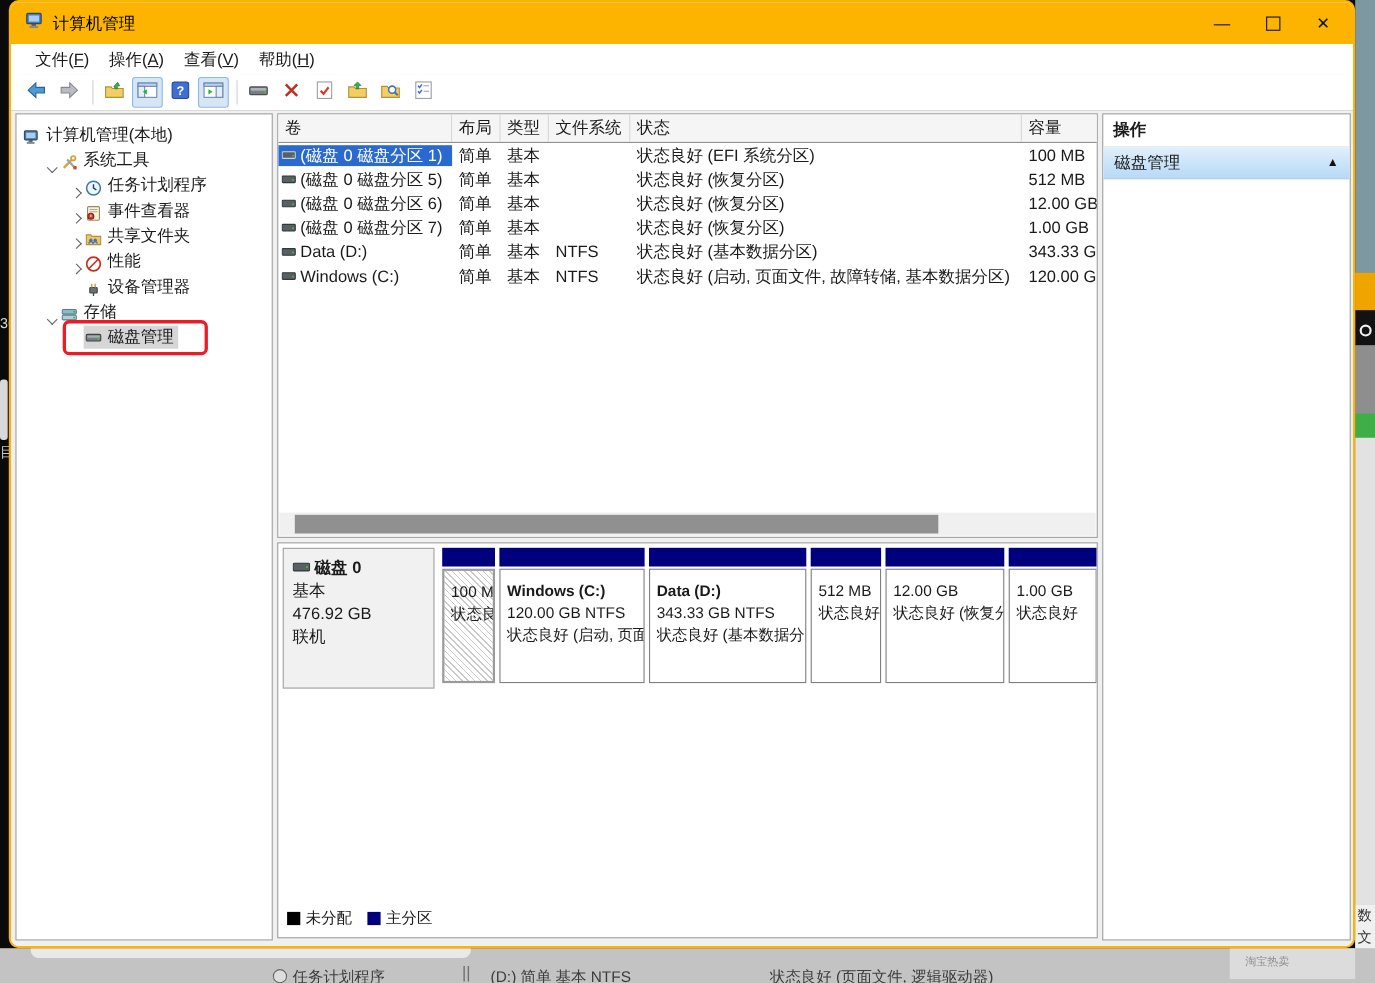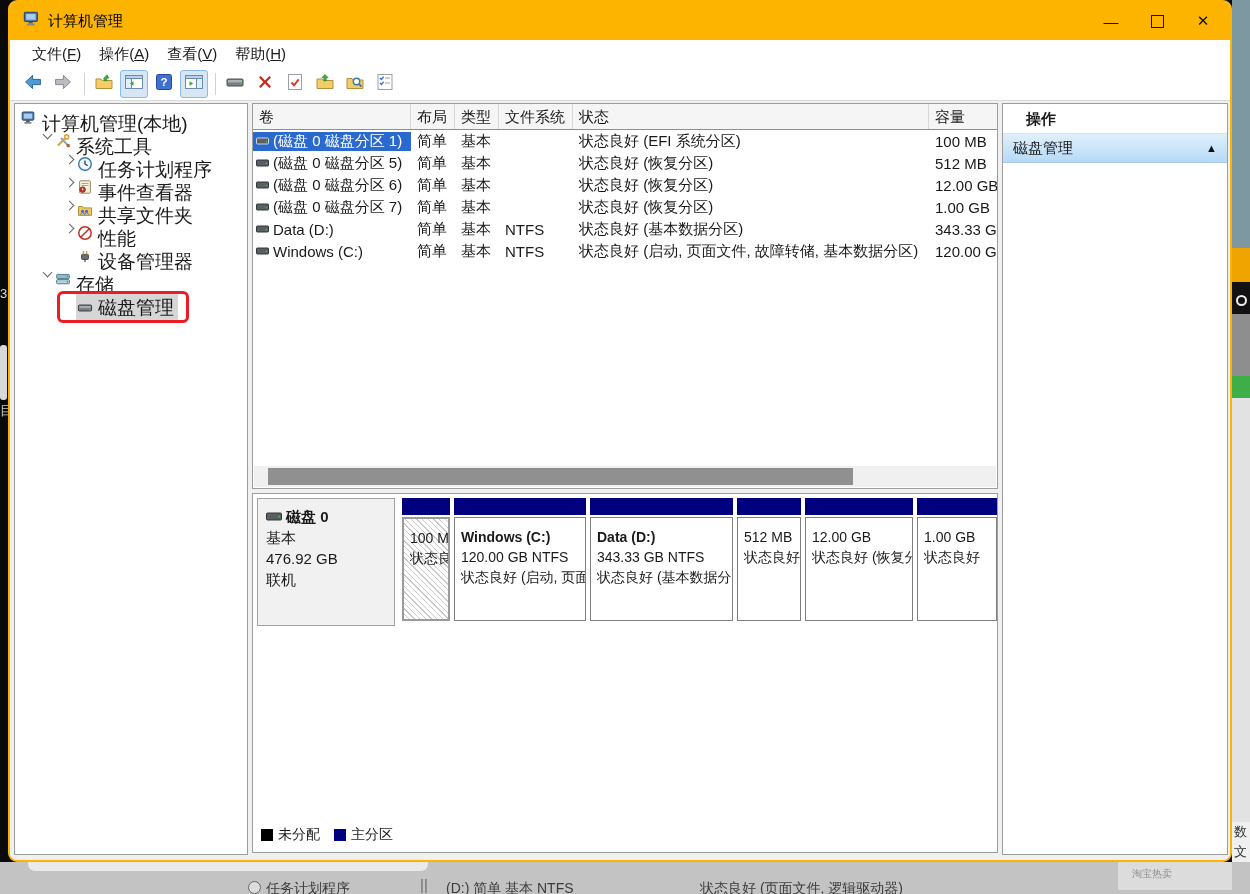"计算机管理(本地)" .t-row { align-items: flex-start -> flex-end; font-size: 19px -> 15px }
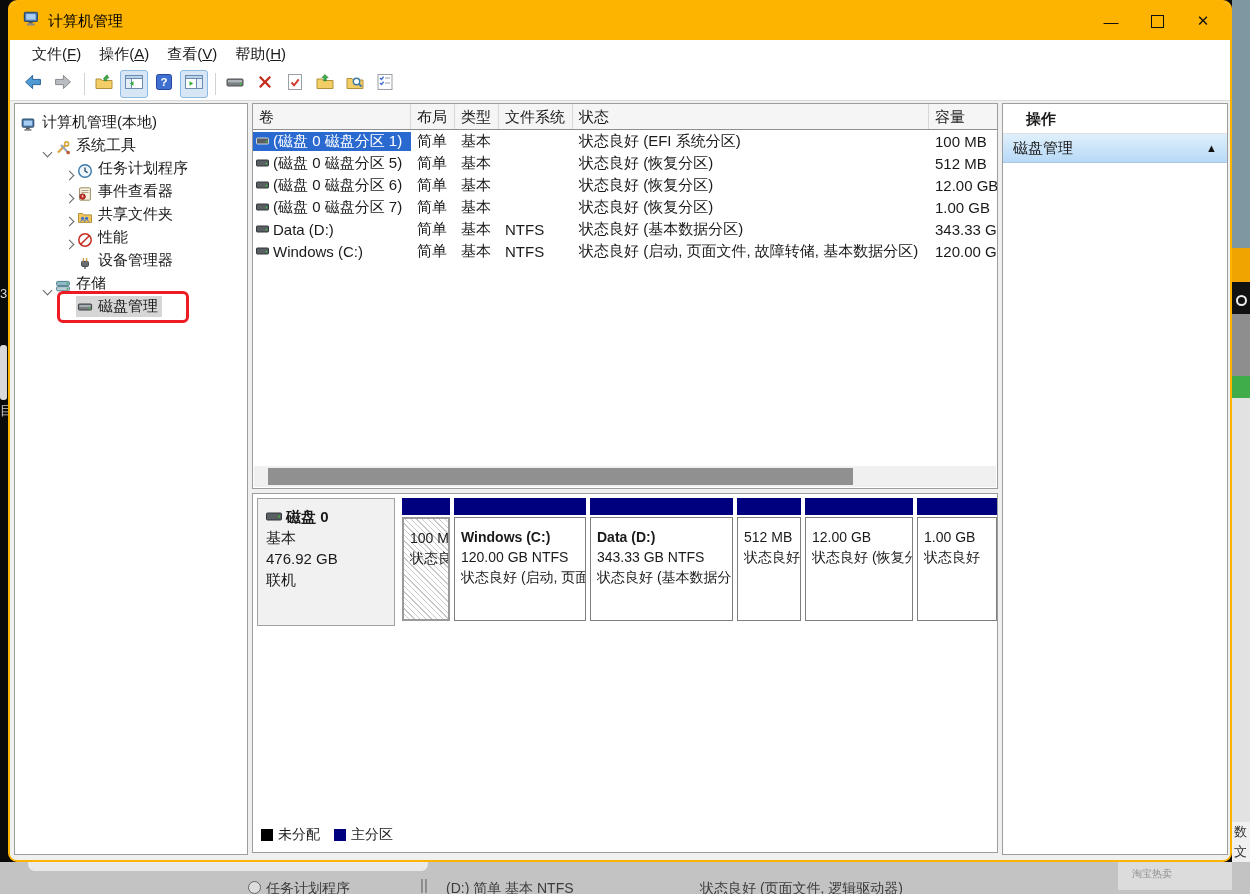"操作" .ap-header { padding-left: 23px -> 9px }
